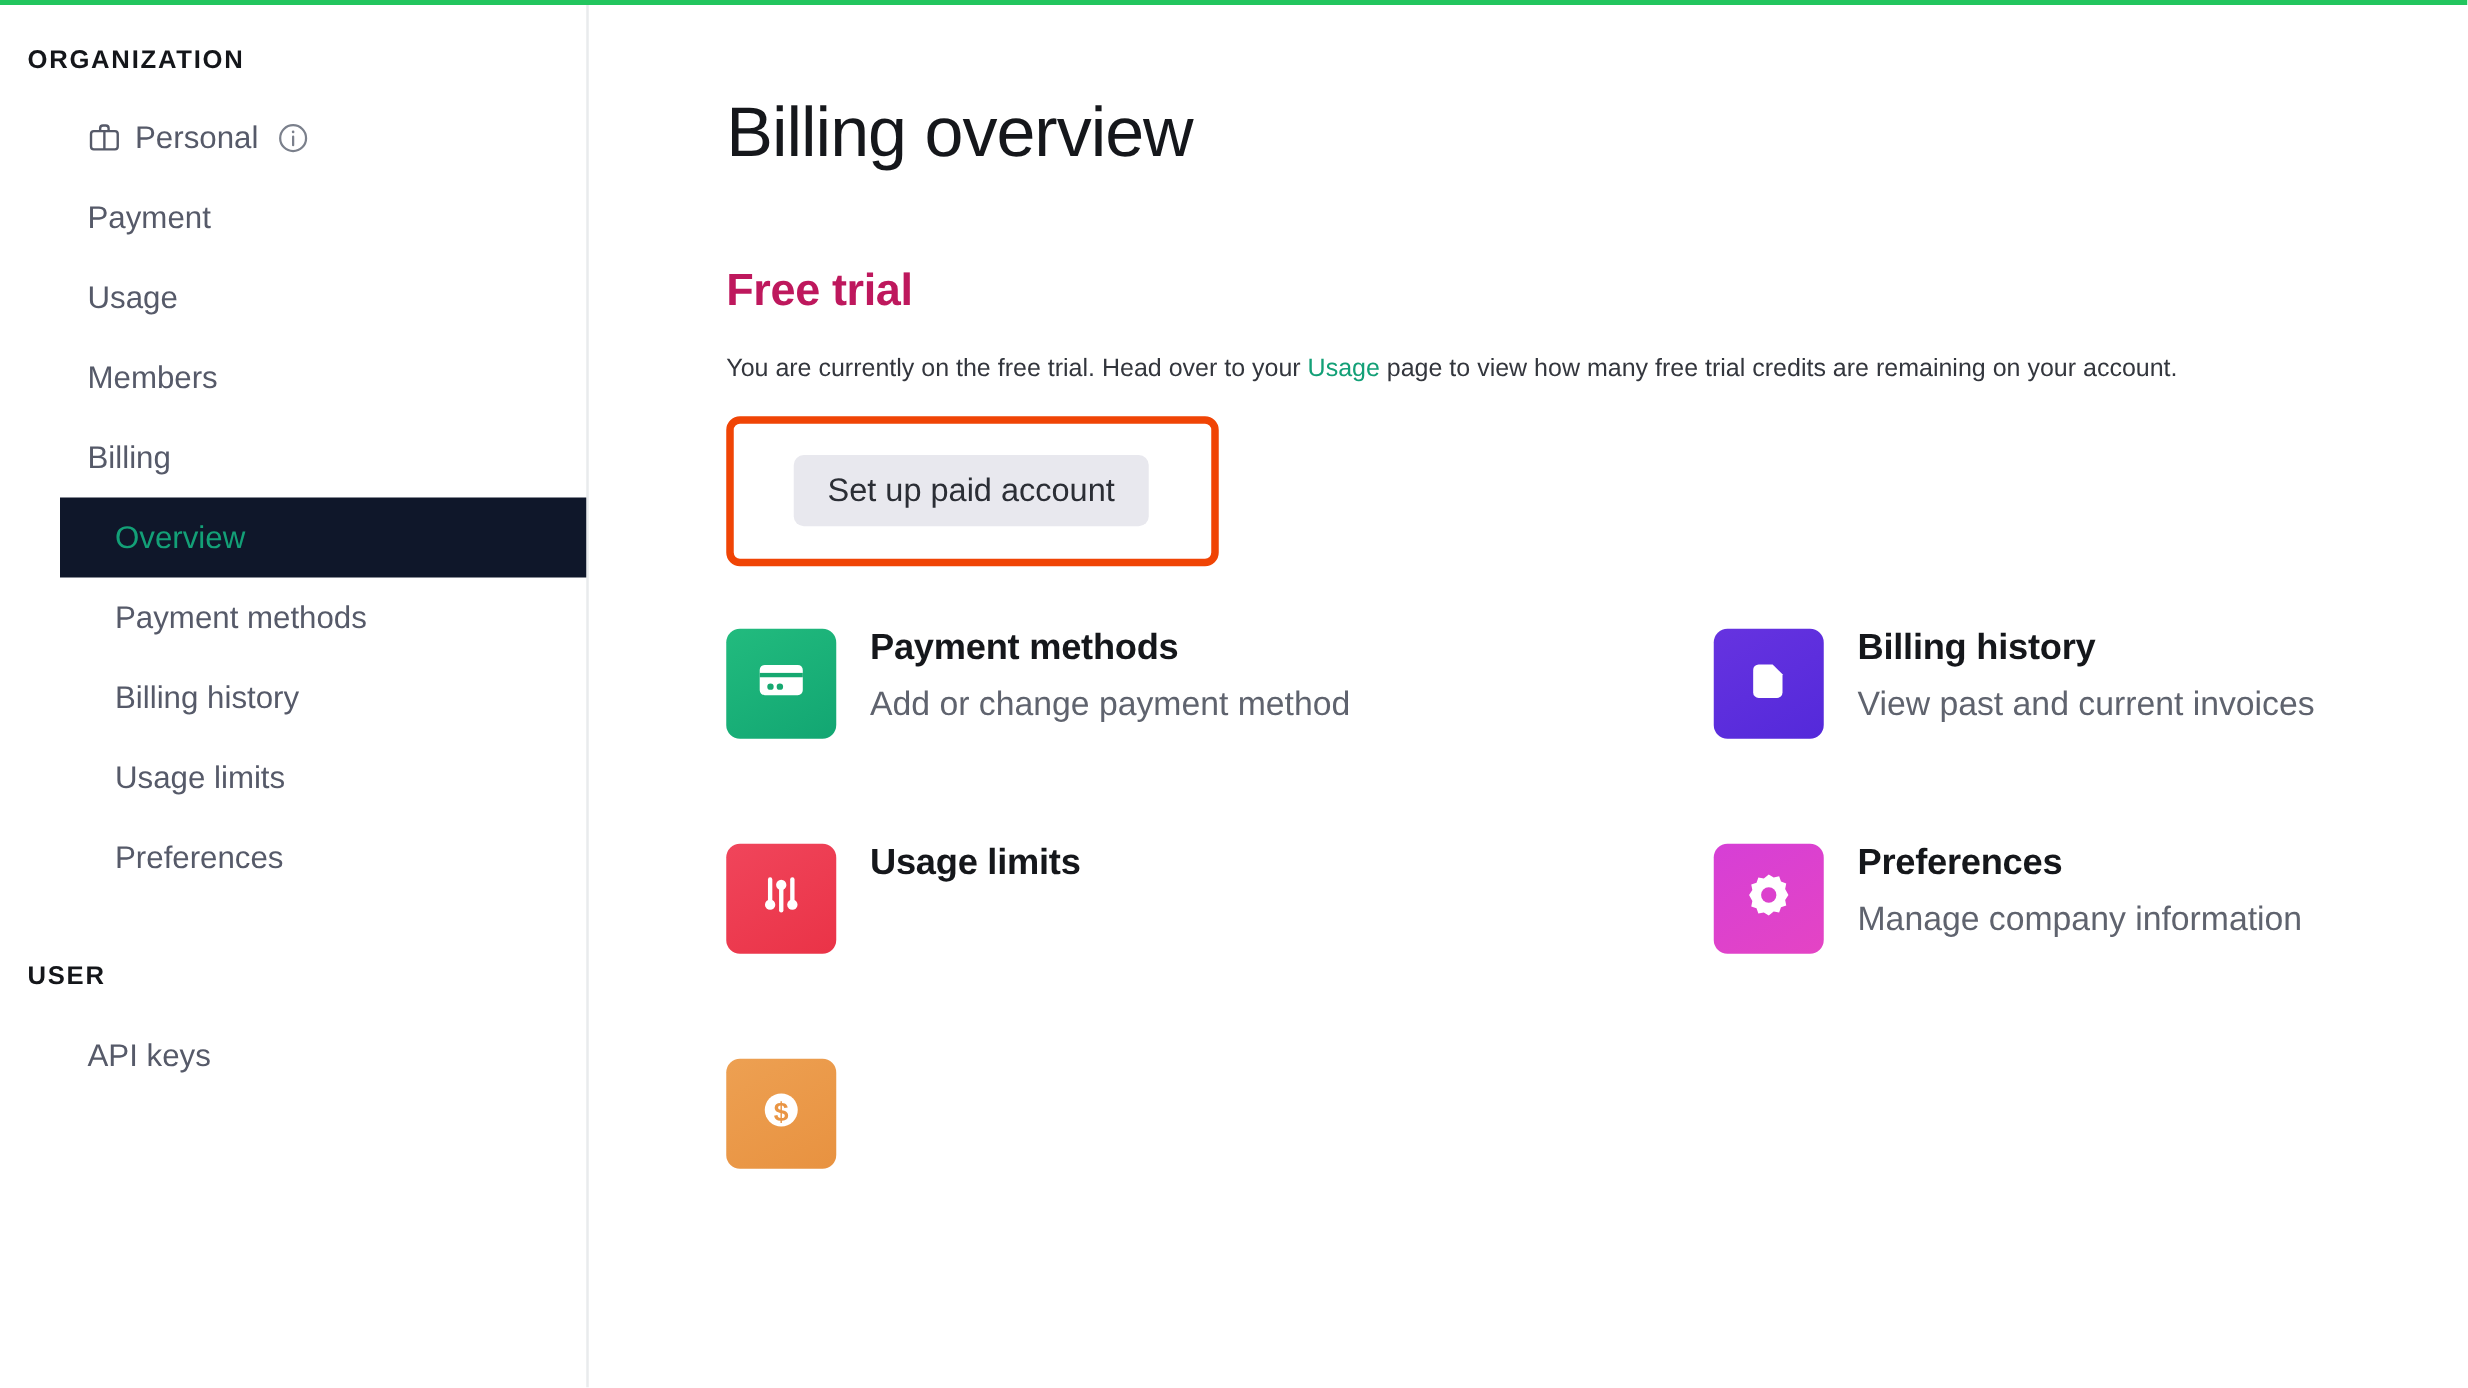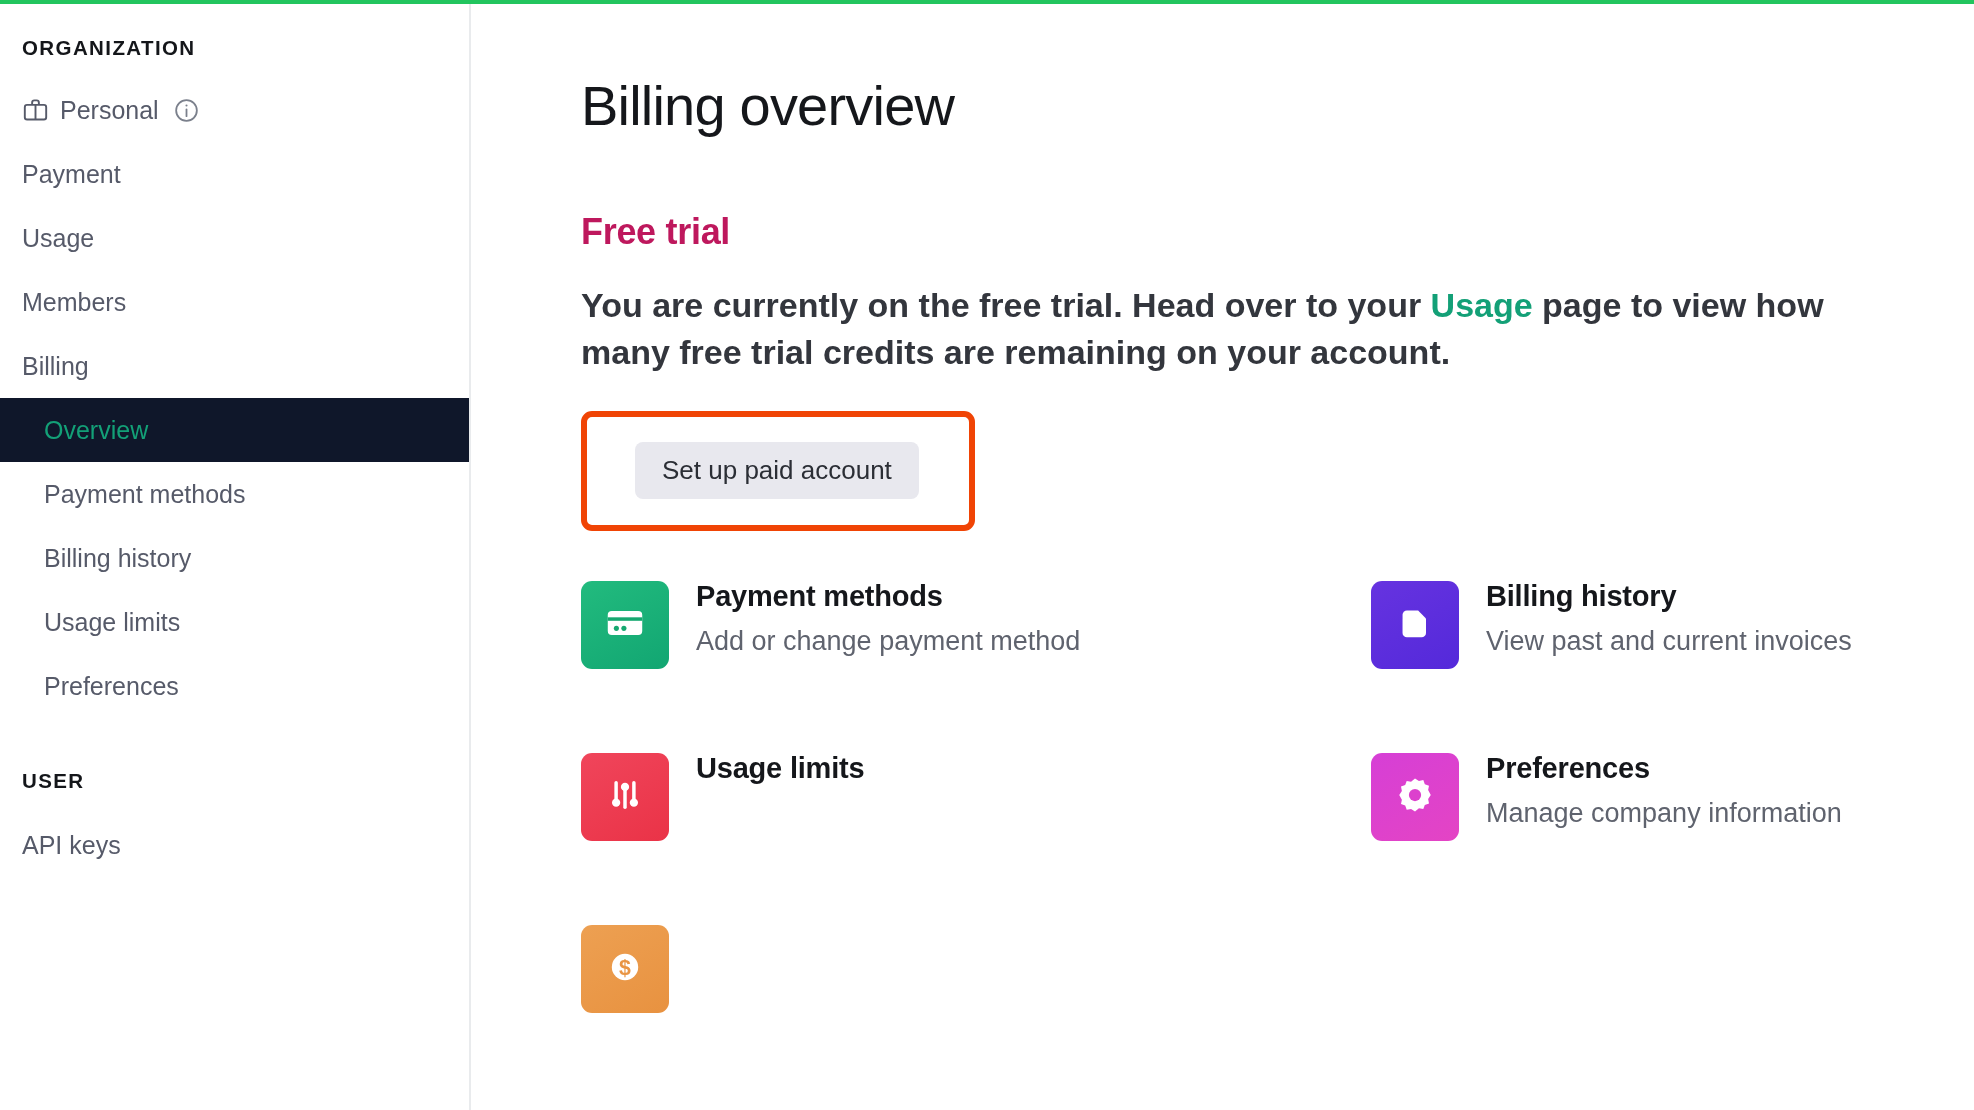"Personal" .side-row { margin-left: none -> 48px }
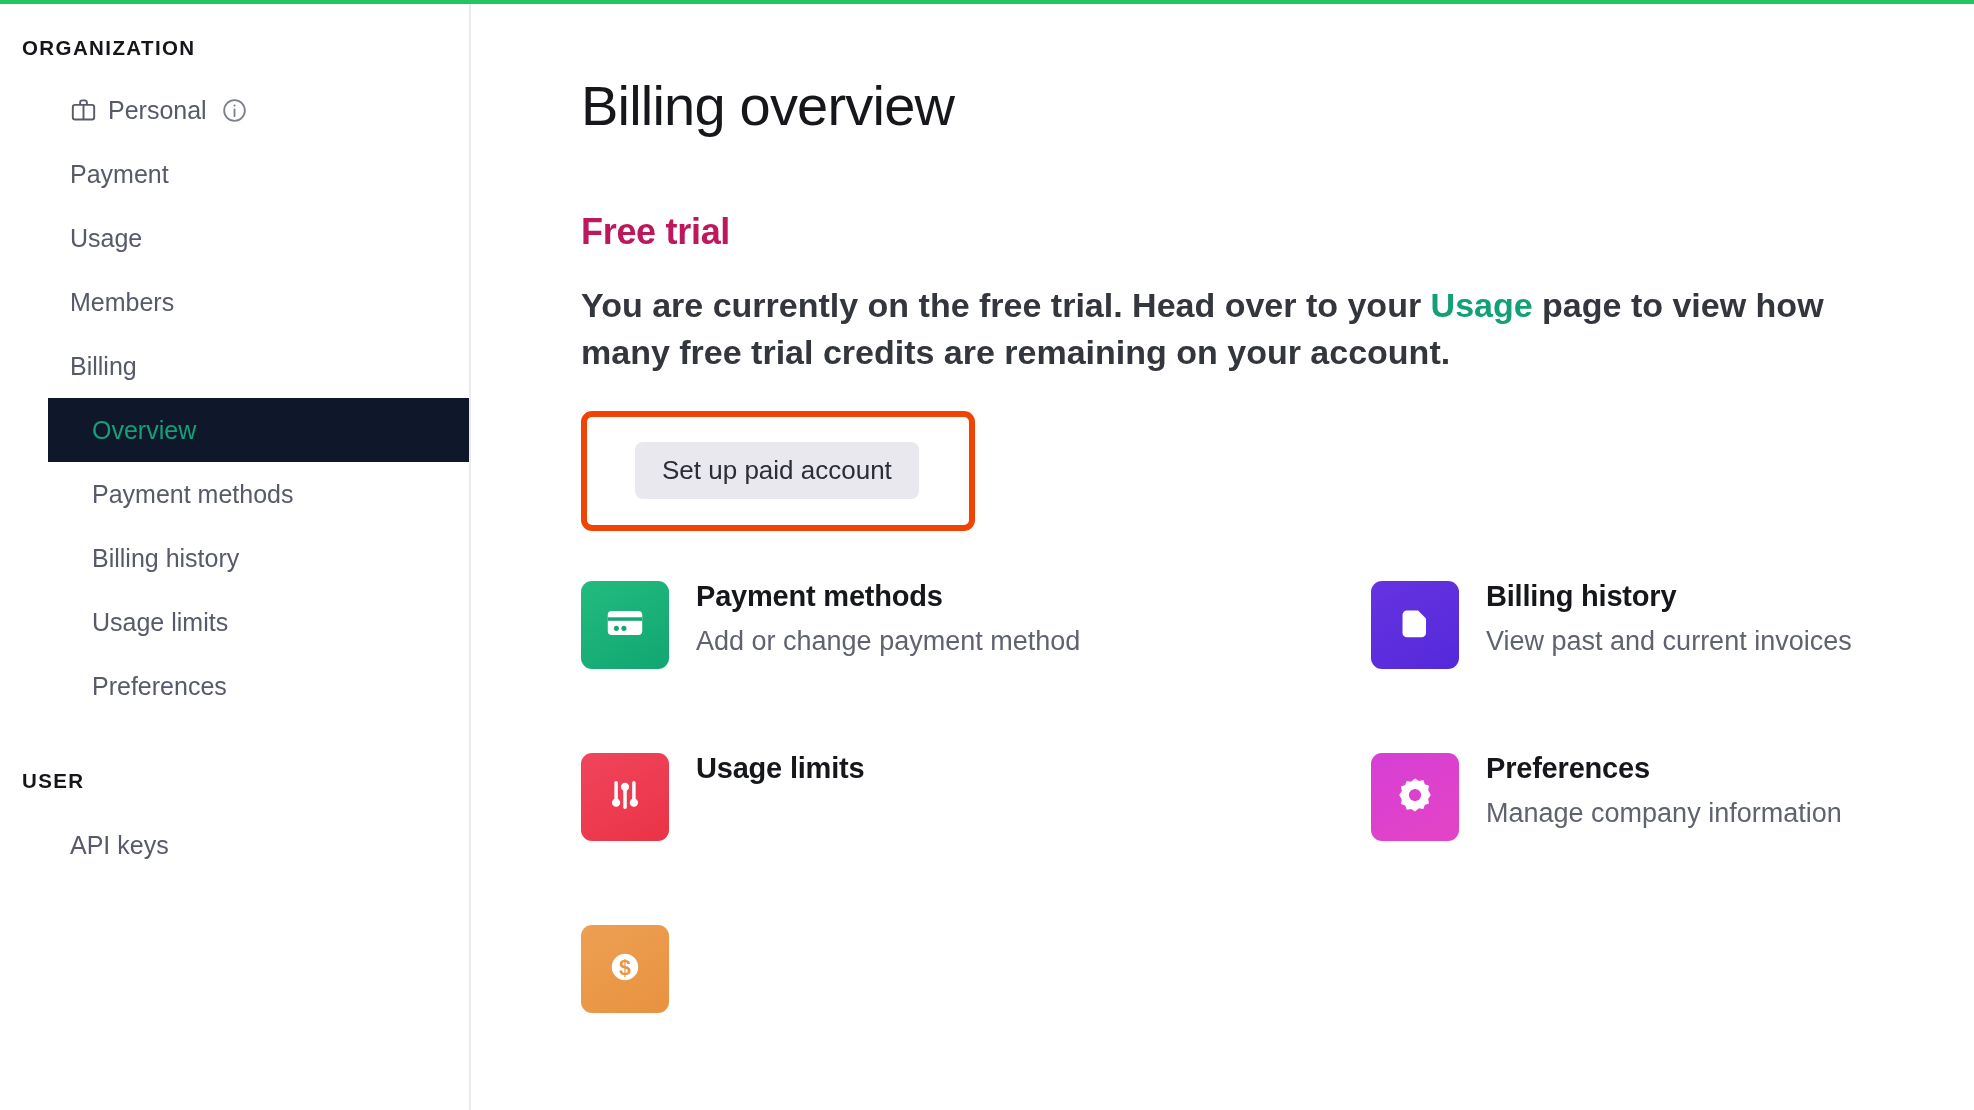"You are currently on the" #lede { font-size: 34px -> 20px; font-weight: 700 -> 400 }
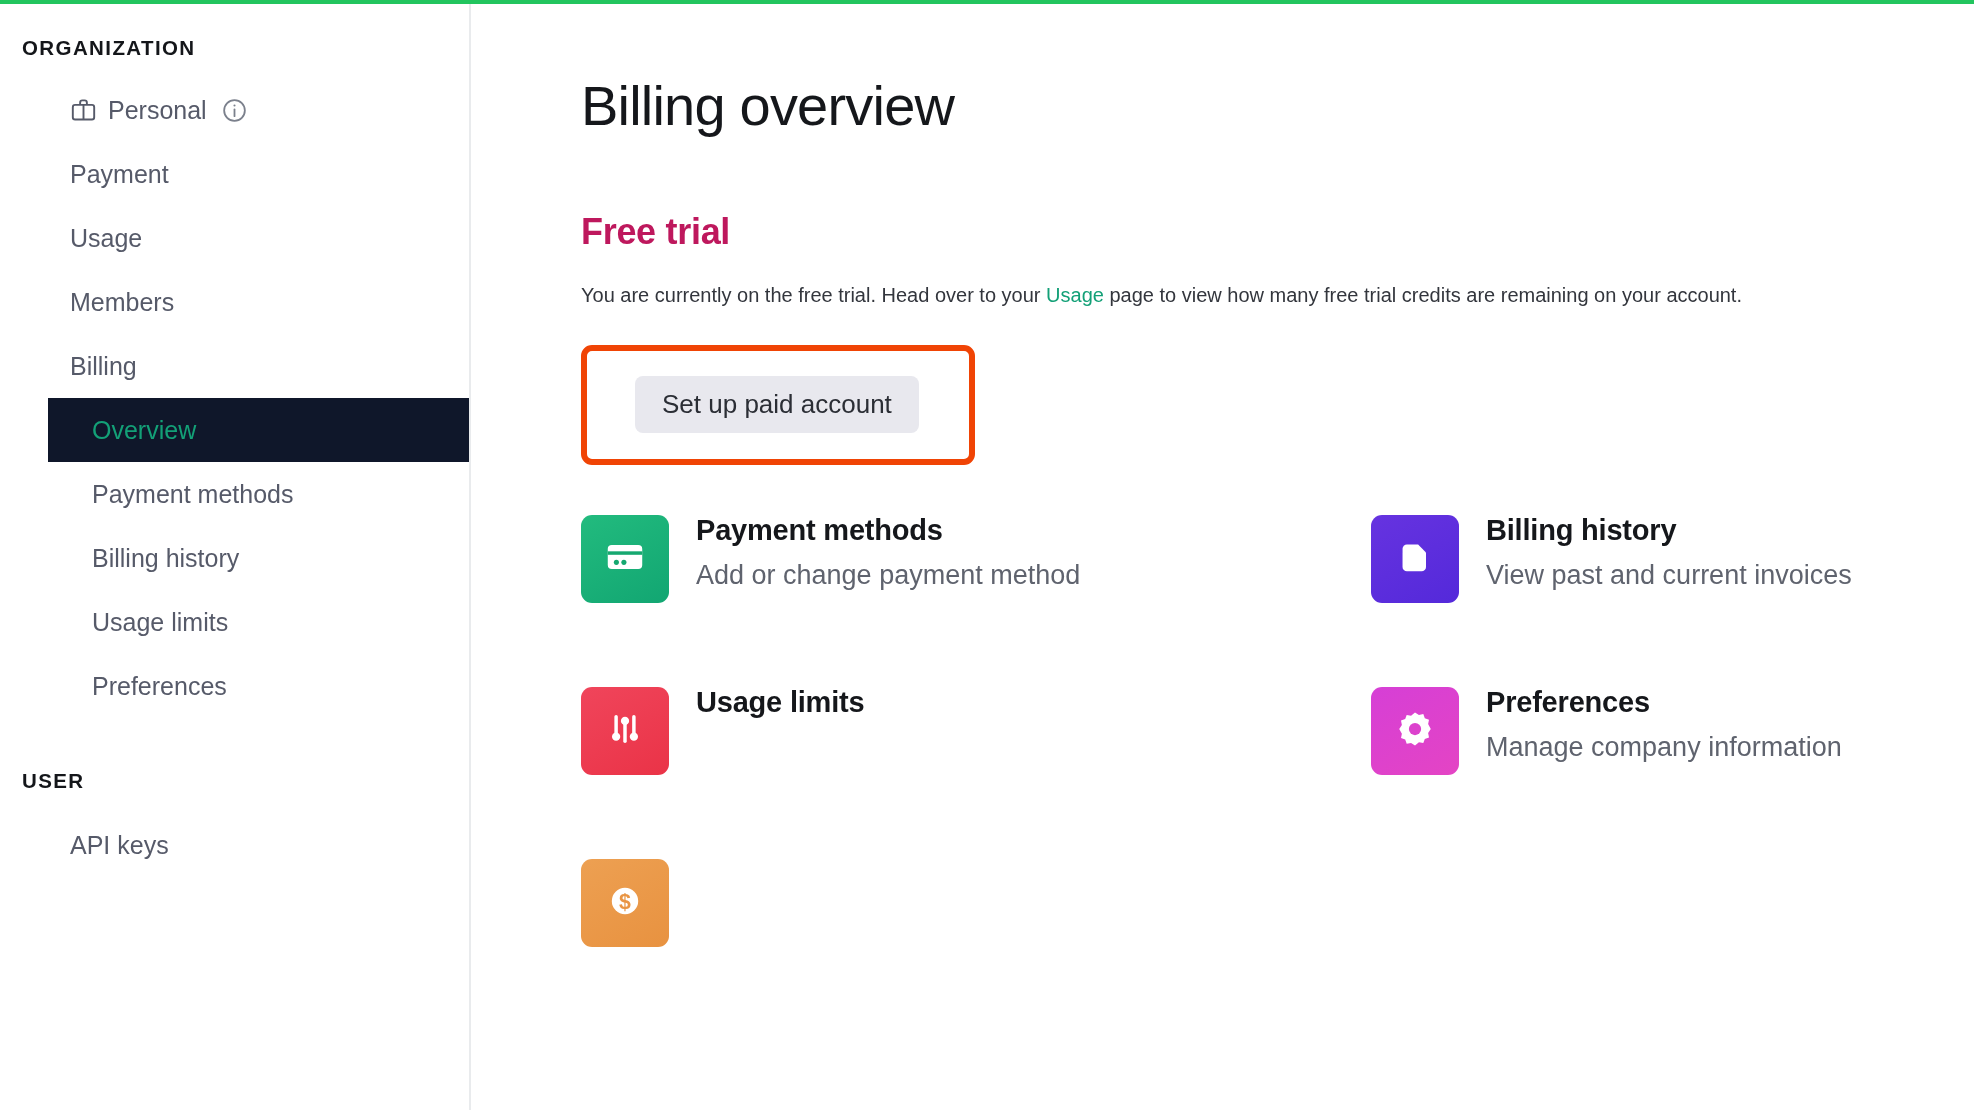"Set up paid account" #cta-wrap { margin-top: 35px -> 23px }
